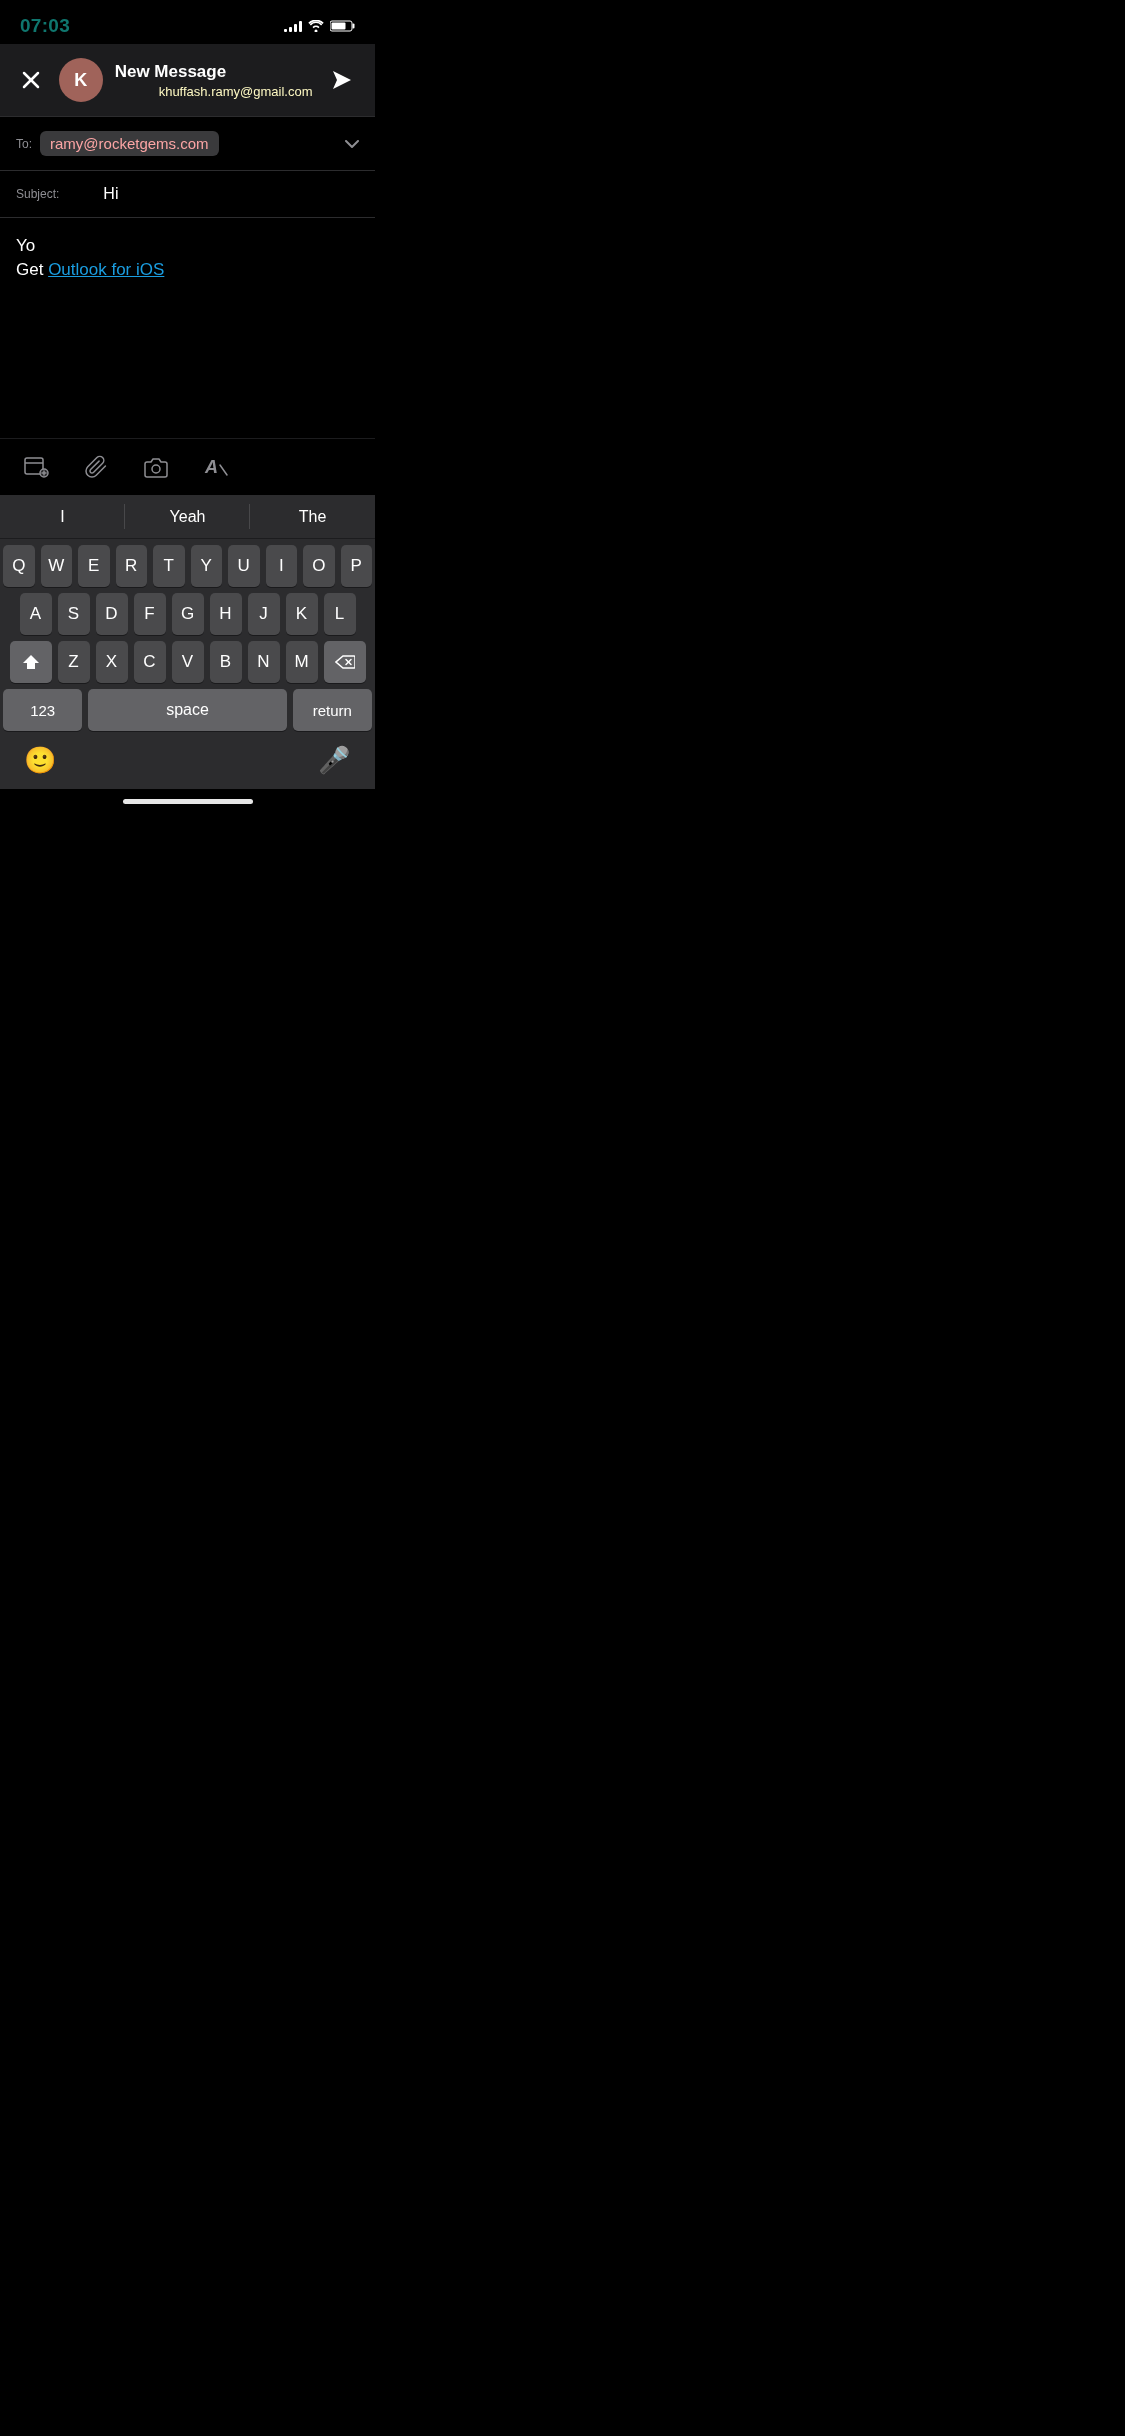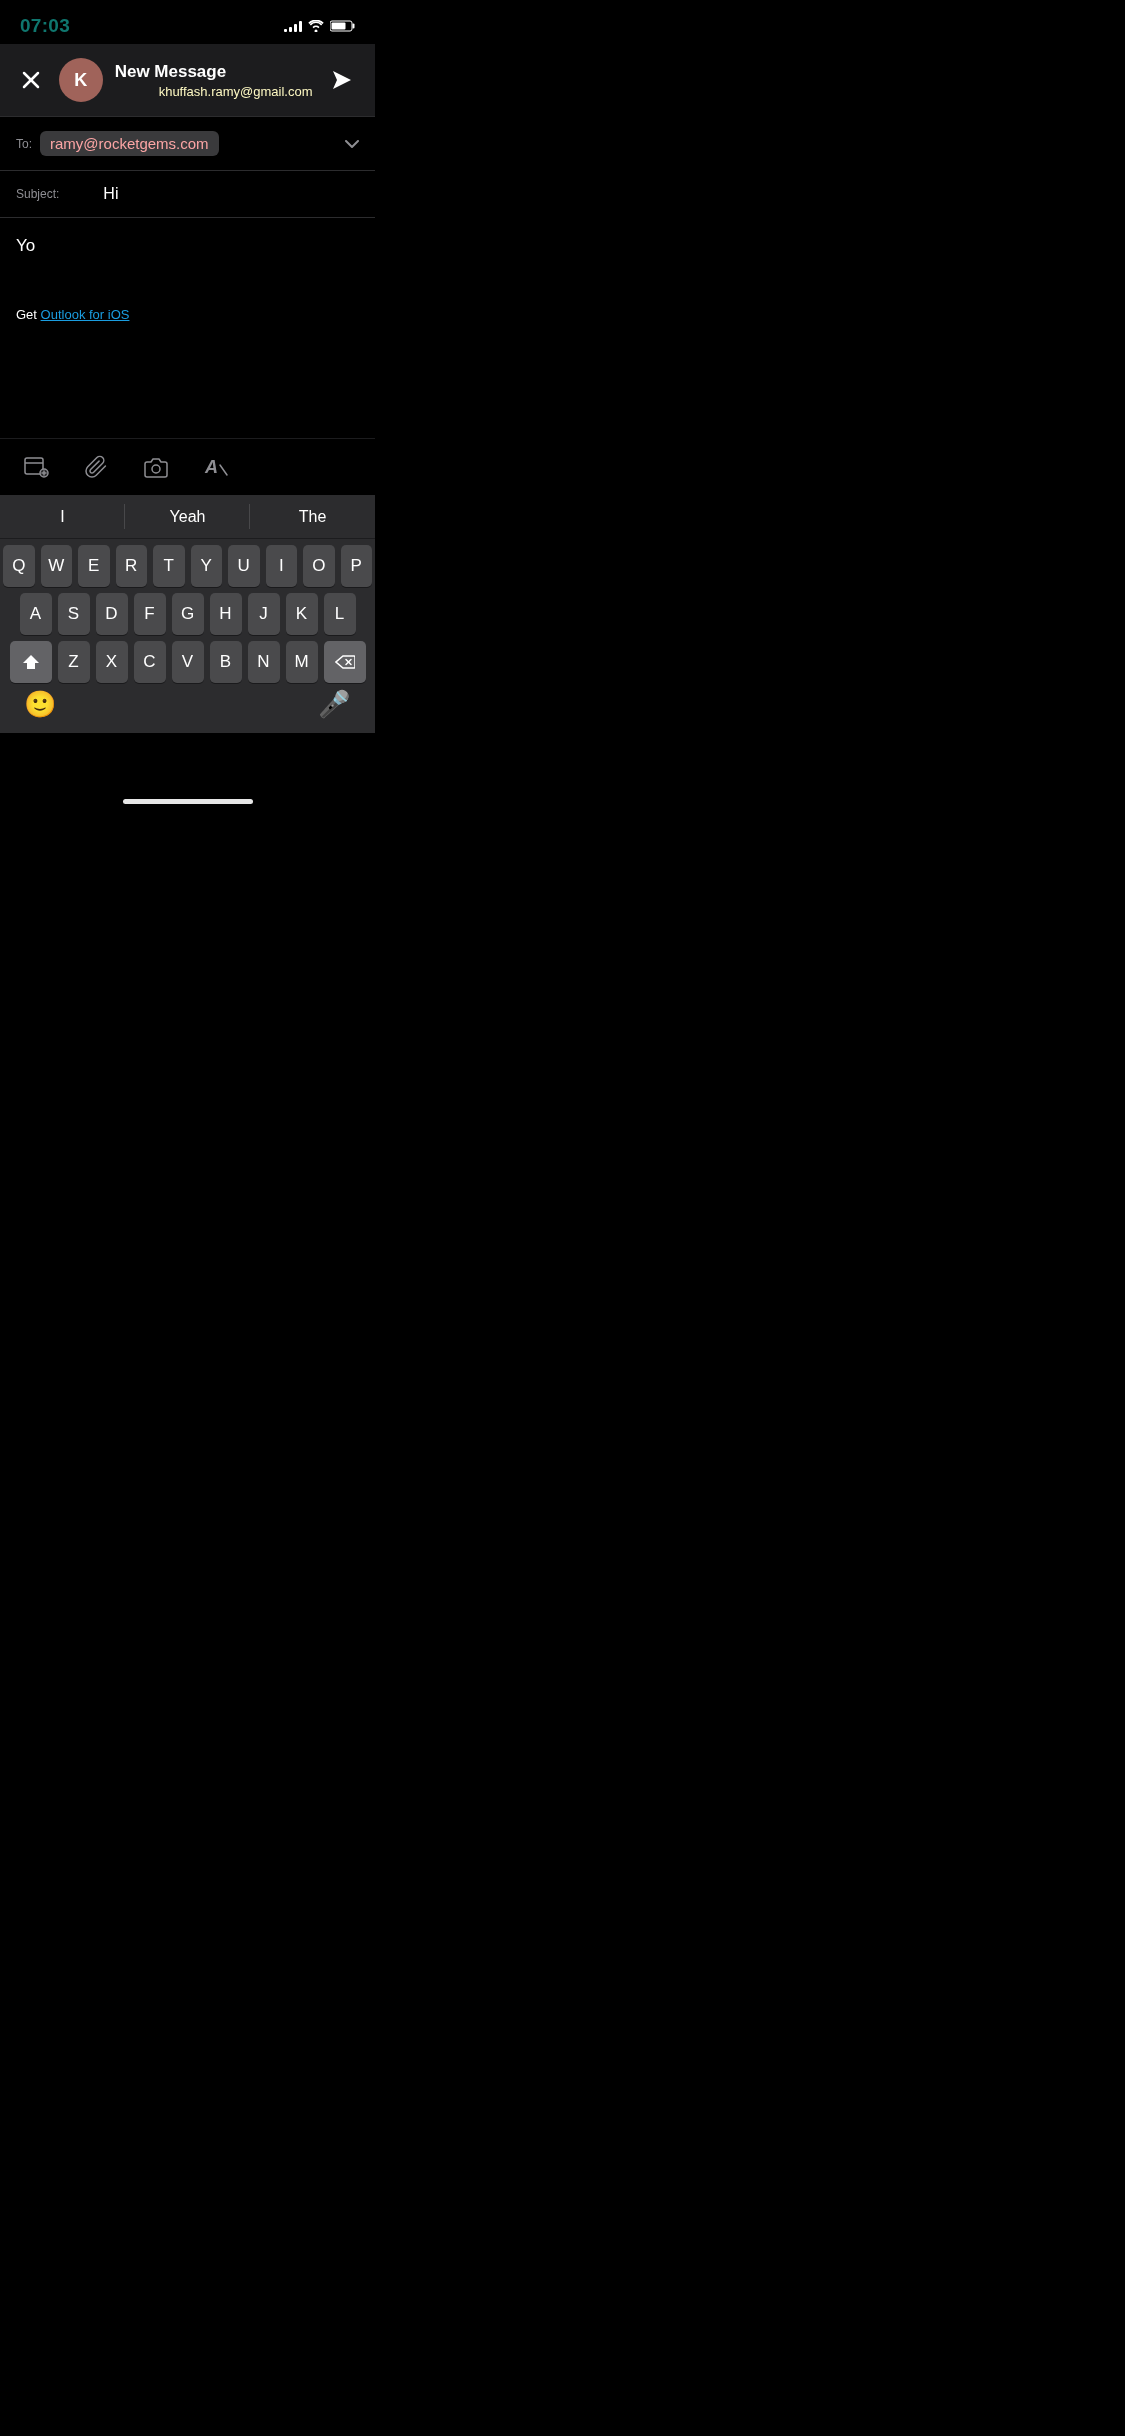"Get Outlook for iOS" .body-signature { font-size: 13px -> 17px; margin-top: 48px -> none }
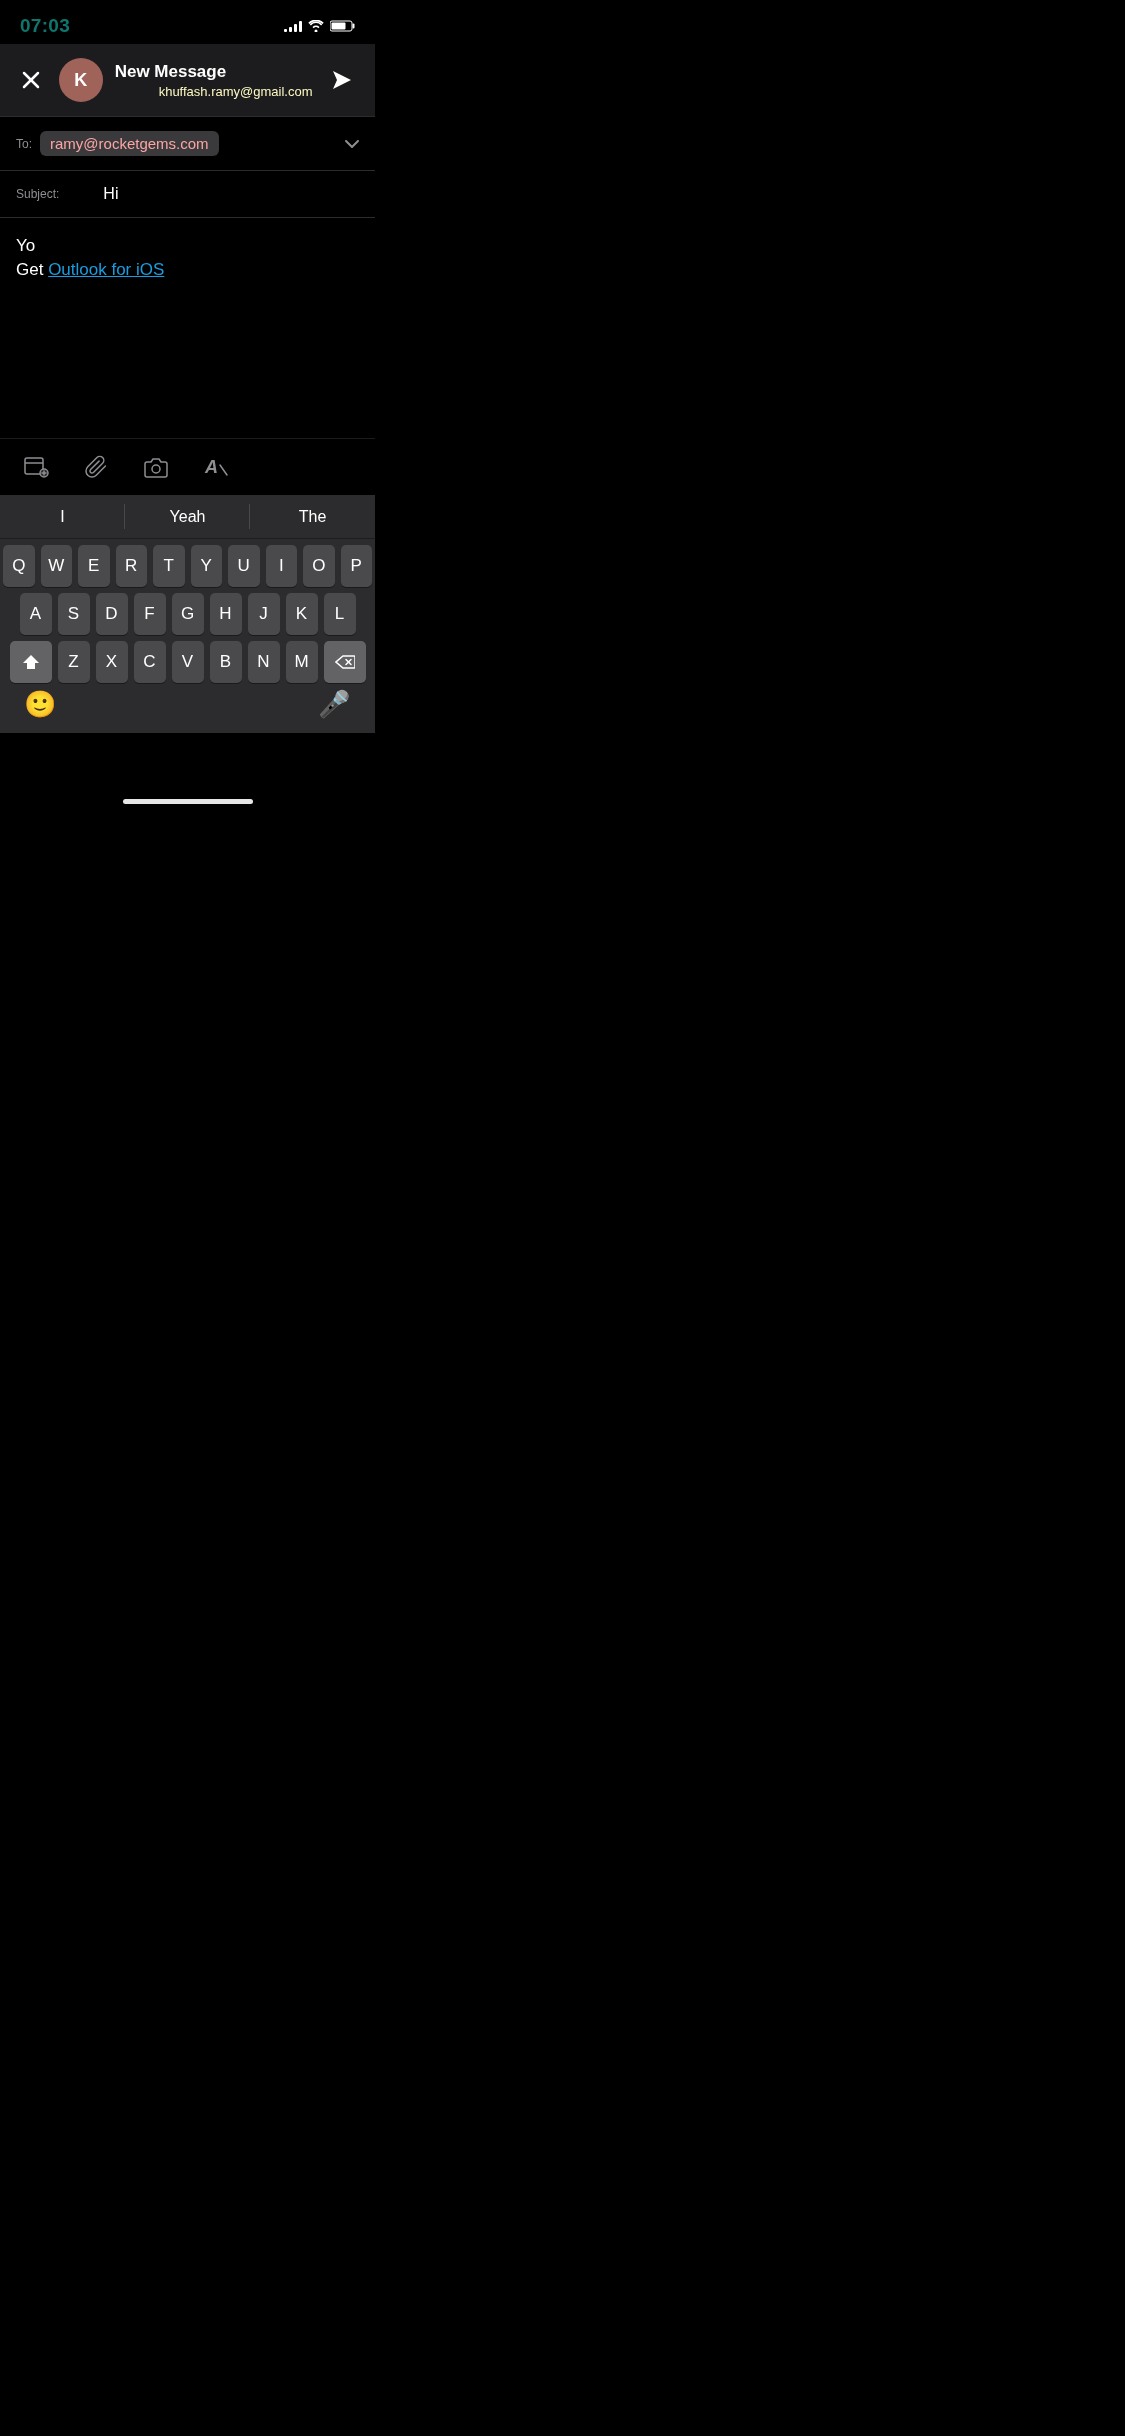"123" div.keyboard-row { html: none -> <div> <div>123</div> <div>space</div> <div>return</div> </div> }
